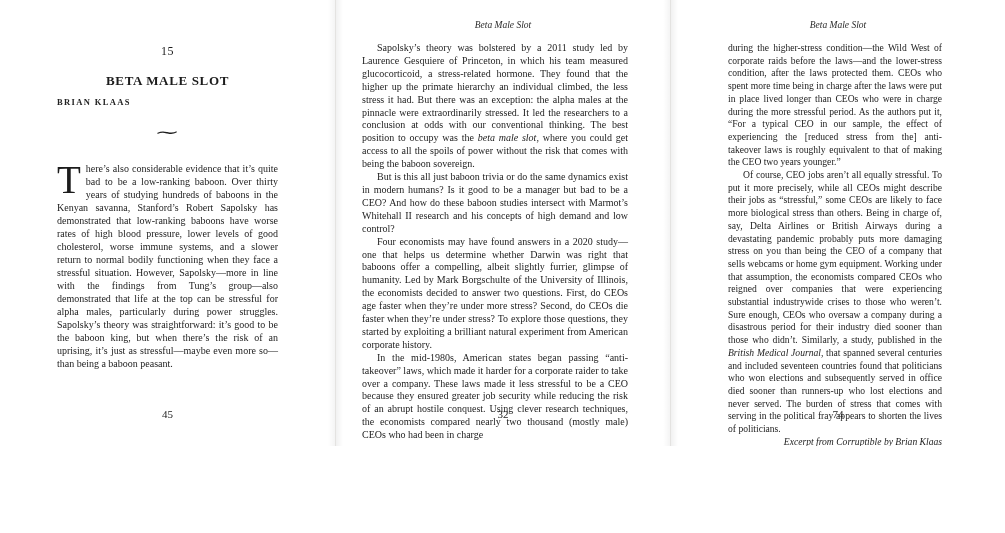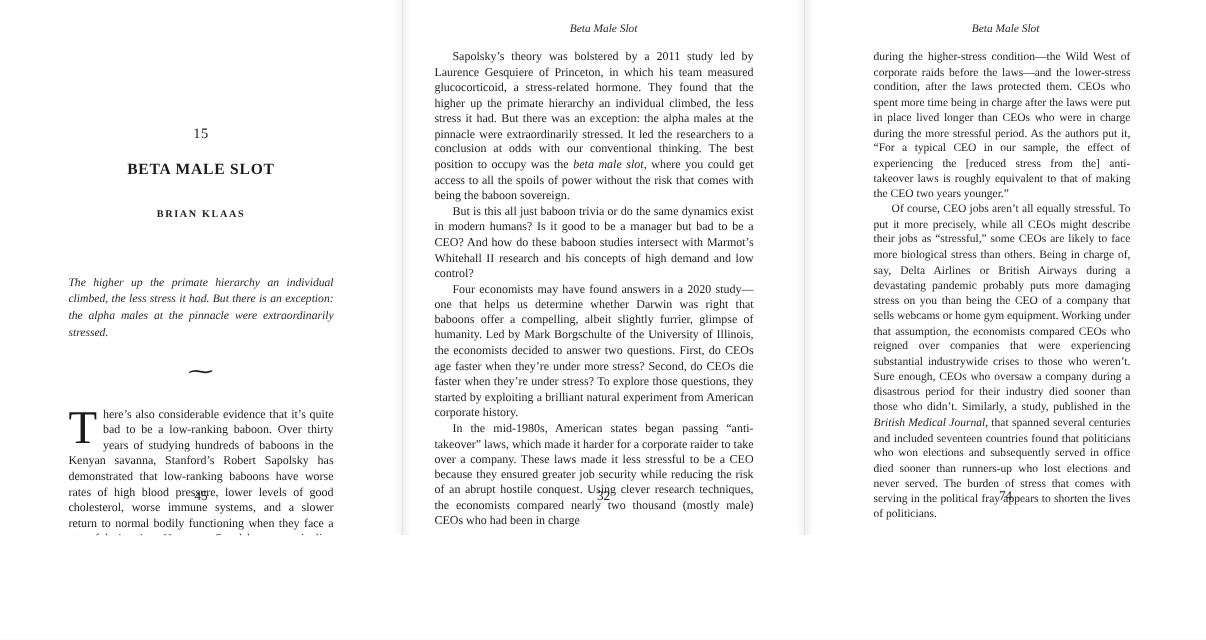"15" .chapter-number { margin-top: 104px -> 44px }
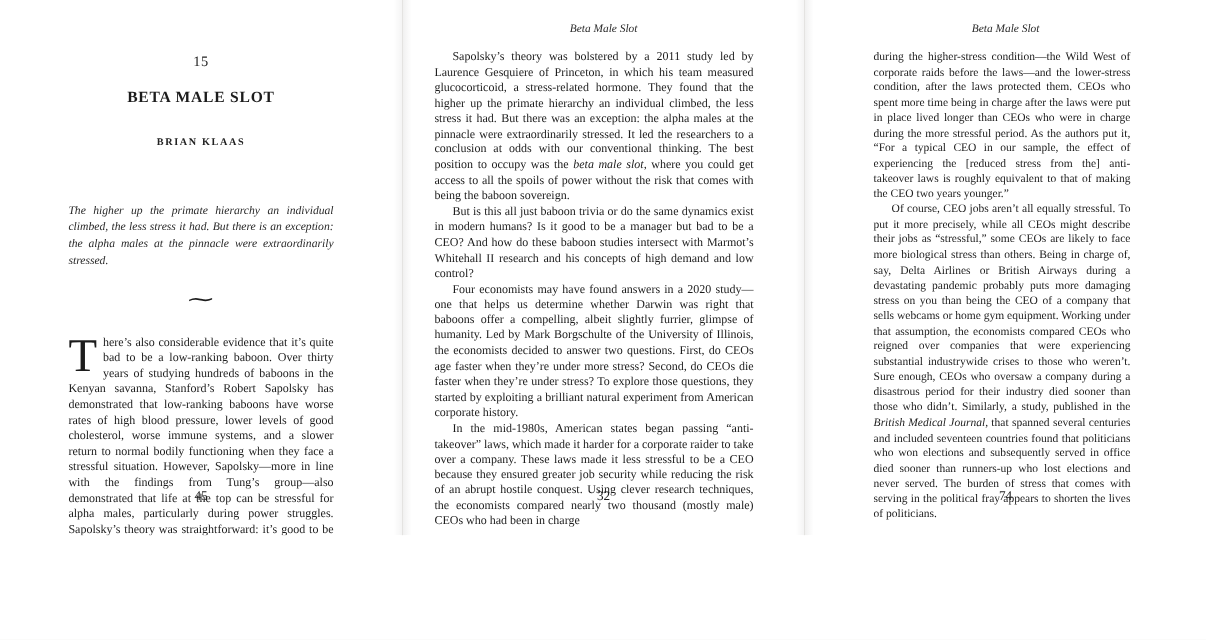"BRIAN KLAAS" .chapter-author { margin-top: 24px -> 8px; text-align: center -> none }
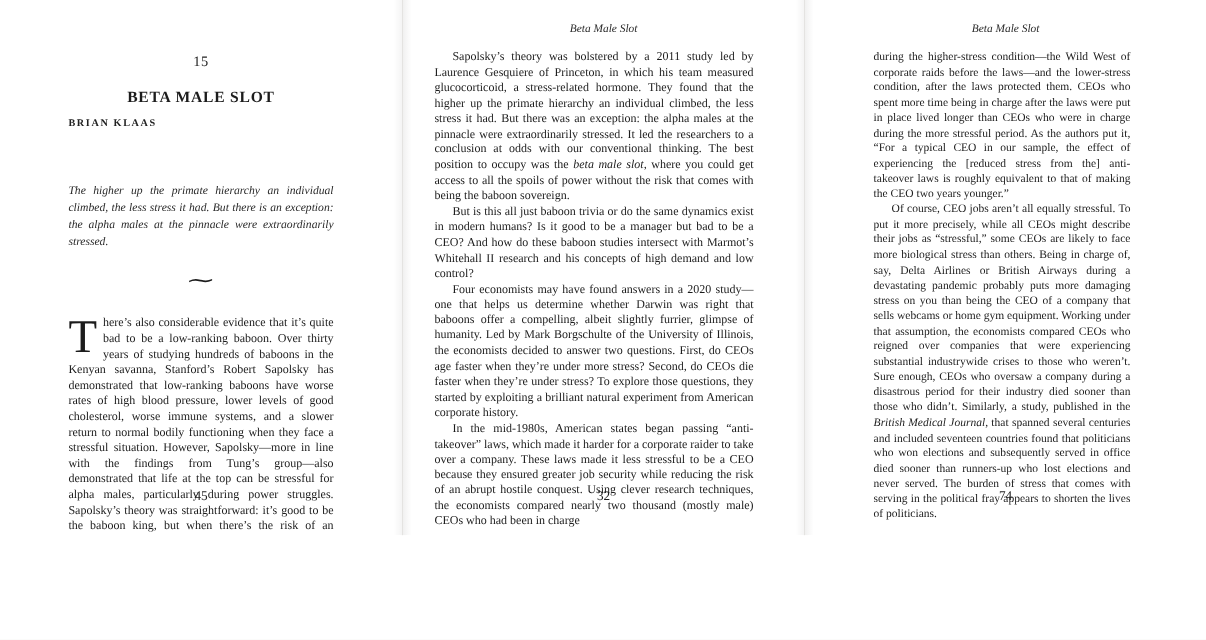"The higher up the primate" p.epigraph { html: <p>The higher up the primate hierarchy an individual climbed, the less stress it had. But there is an exception: the alpha males at the pinnacle were extraordinarily stressed.</p> -> none }
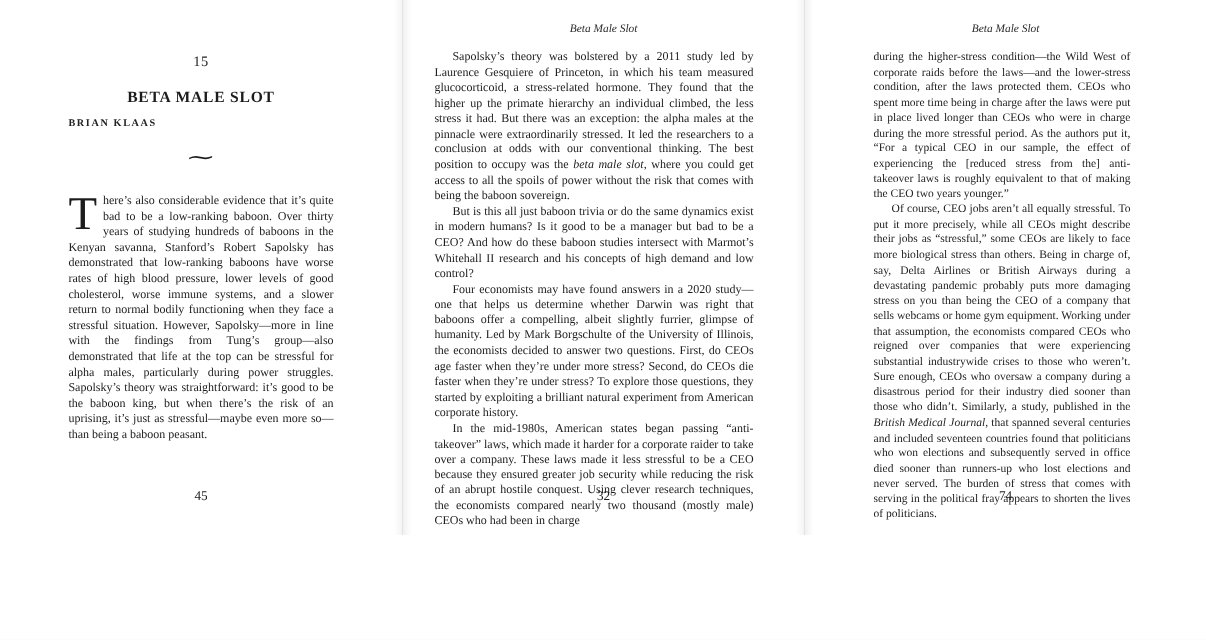"Excerpt from Corruptible by Brian" p.attribution { html: none -> <p>Excerpt from Corruptible by Brian Klaas</p> }
